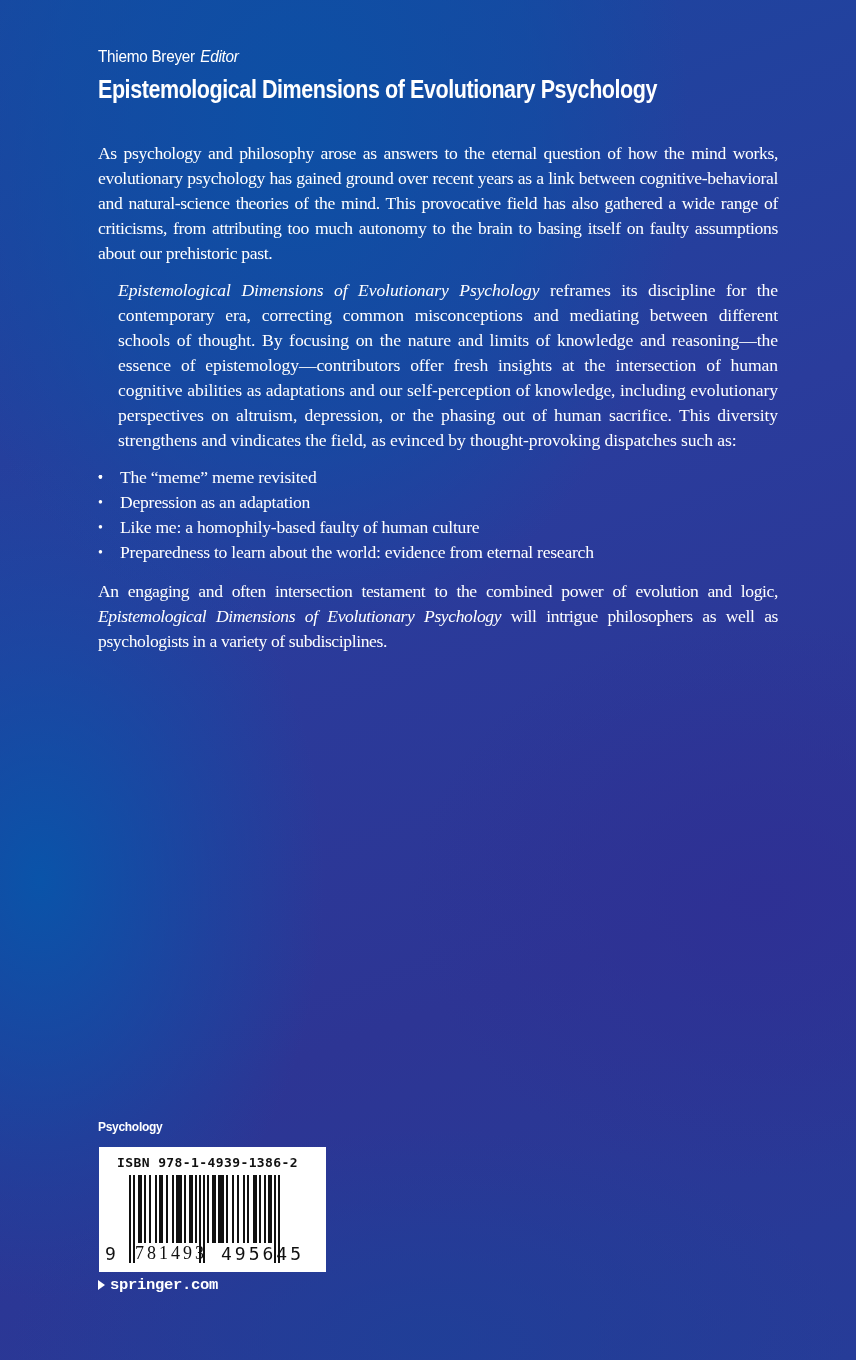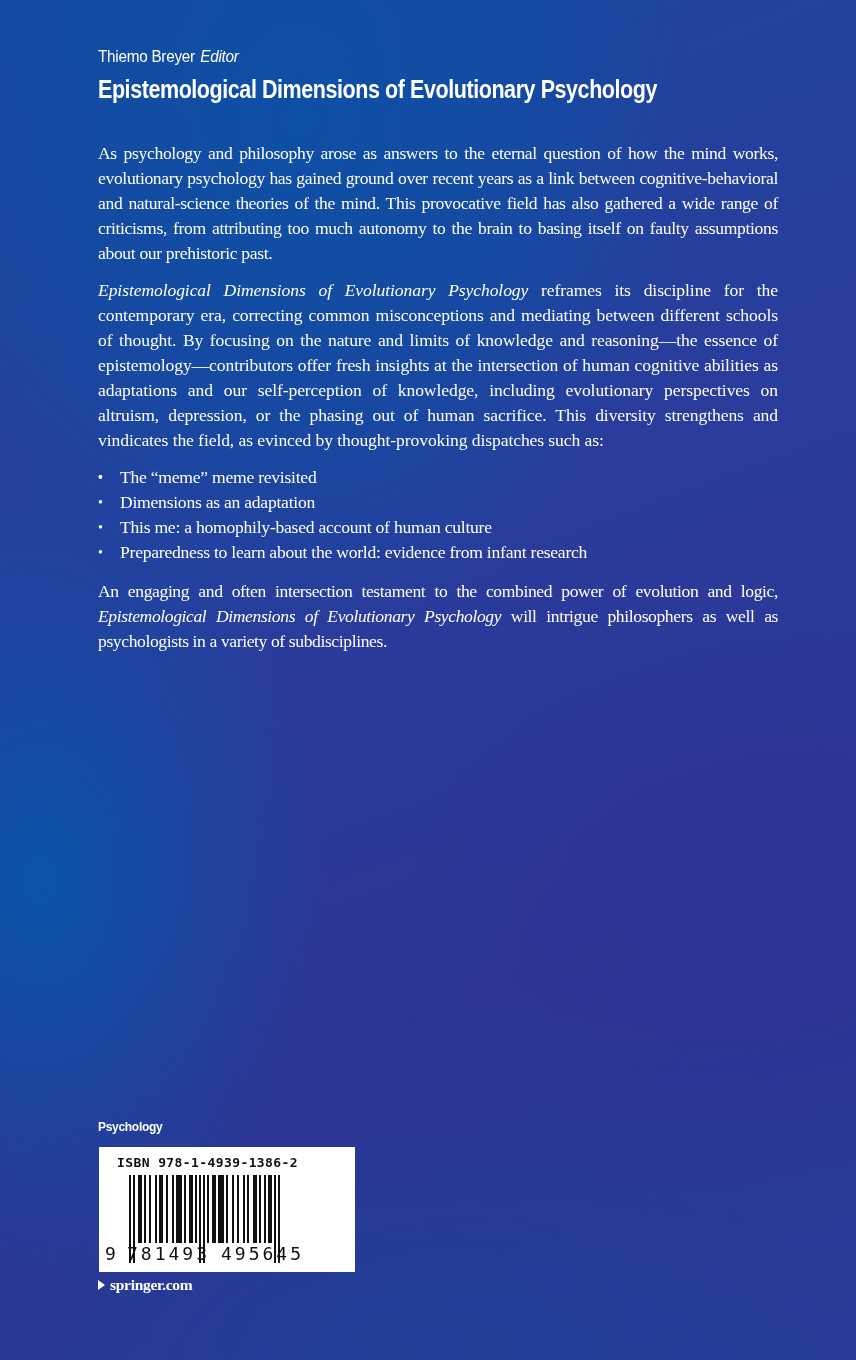"Epistemological Dimensions of Evolutionary Psychology reframes" .body-text p.p2 { margin-left: none -> 20px }
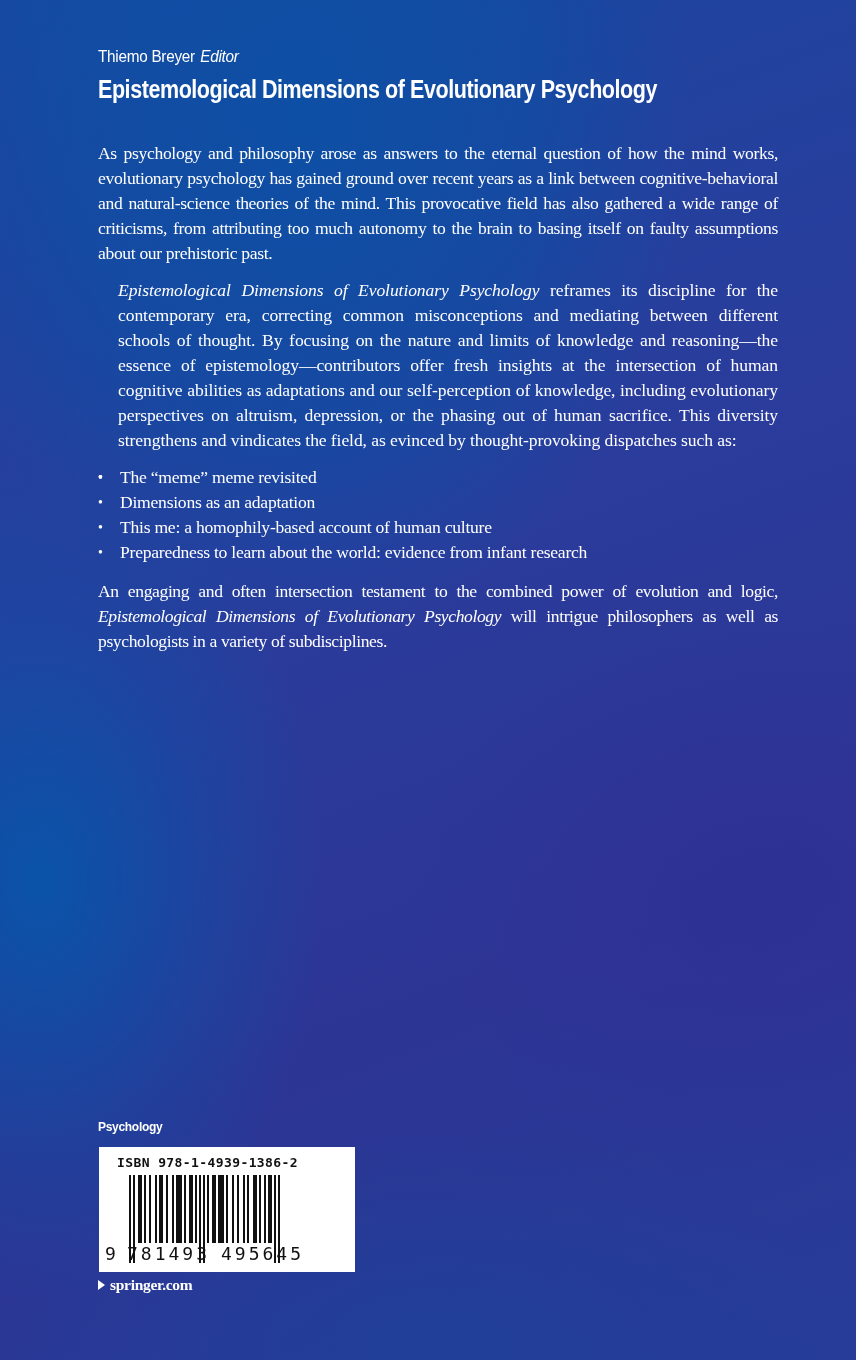"Dimensions as an adaptation" span { text: Dimensions -> Depression }
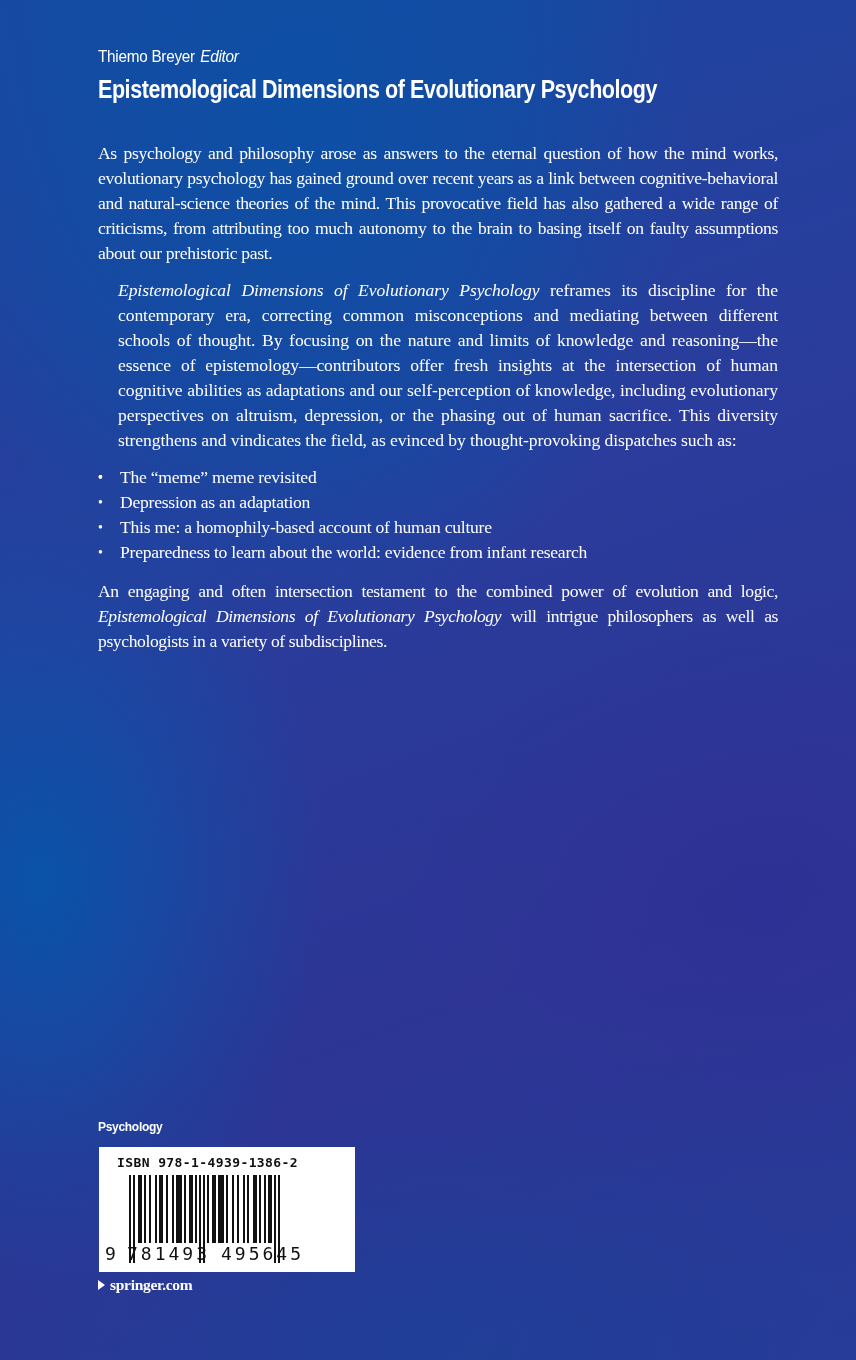"This me: a homophily-based account" span { text: This me: a homophily-based account -> Like me: a homophily-based faulty }
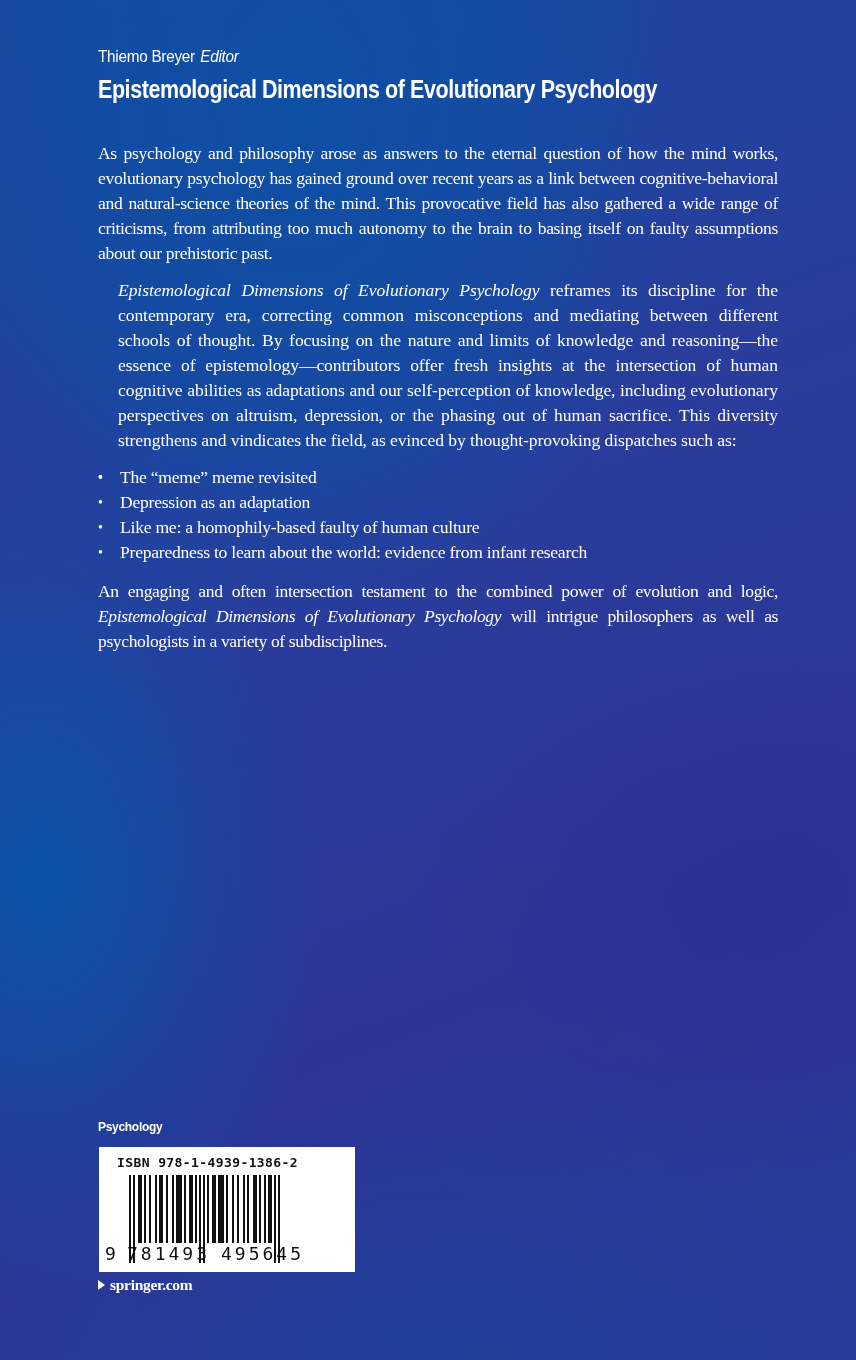"Preparedness to learn about the" span { text: infant -> eternal }
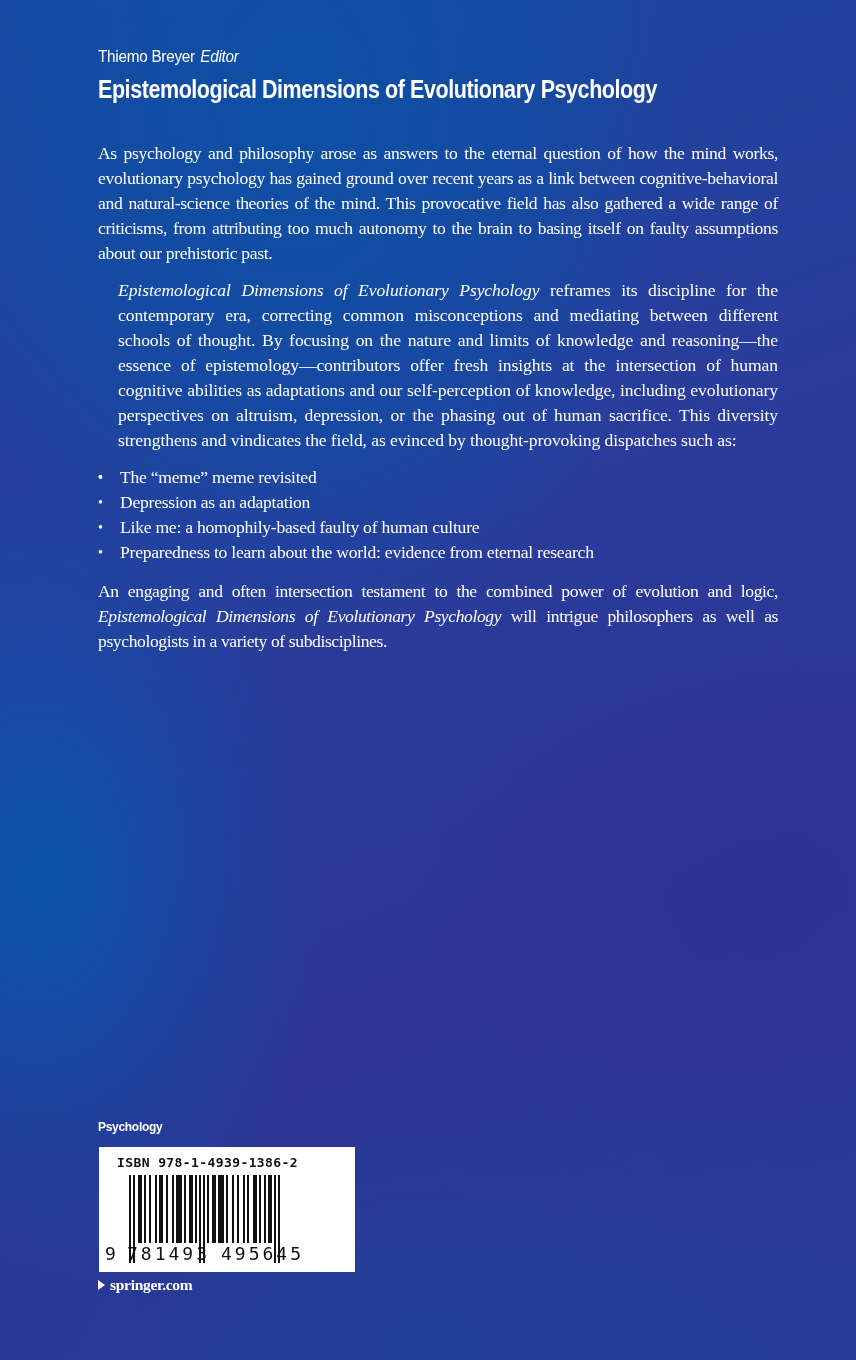"ISBN 978-1-4939-1386-2" .barcode-box { width: 256px -> 227px }
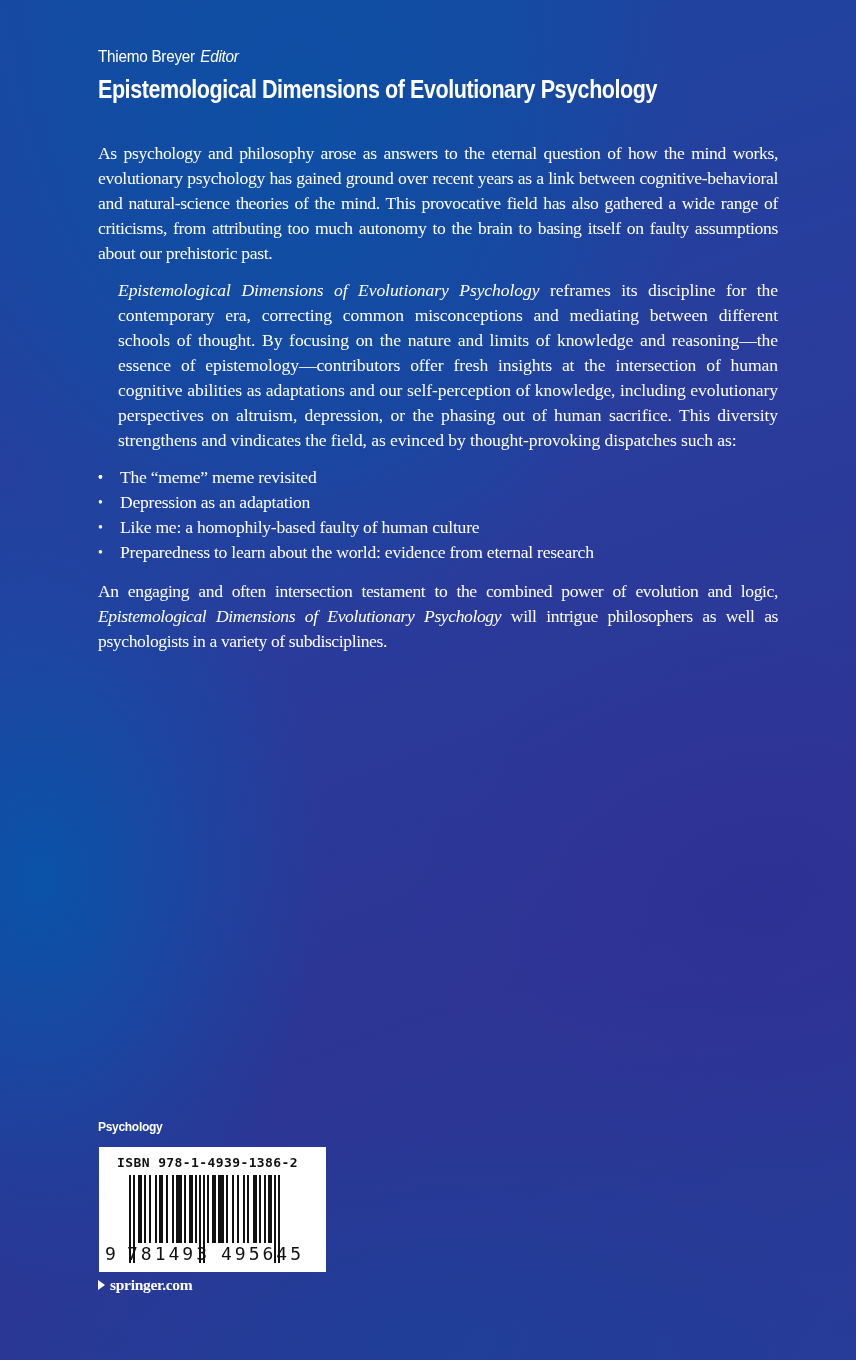"781493" .ean-digits .g1 { font-family: none -> Liberation Serif, serif; left: 24px -> 32px }
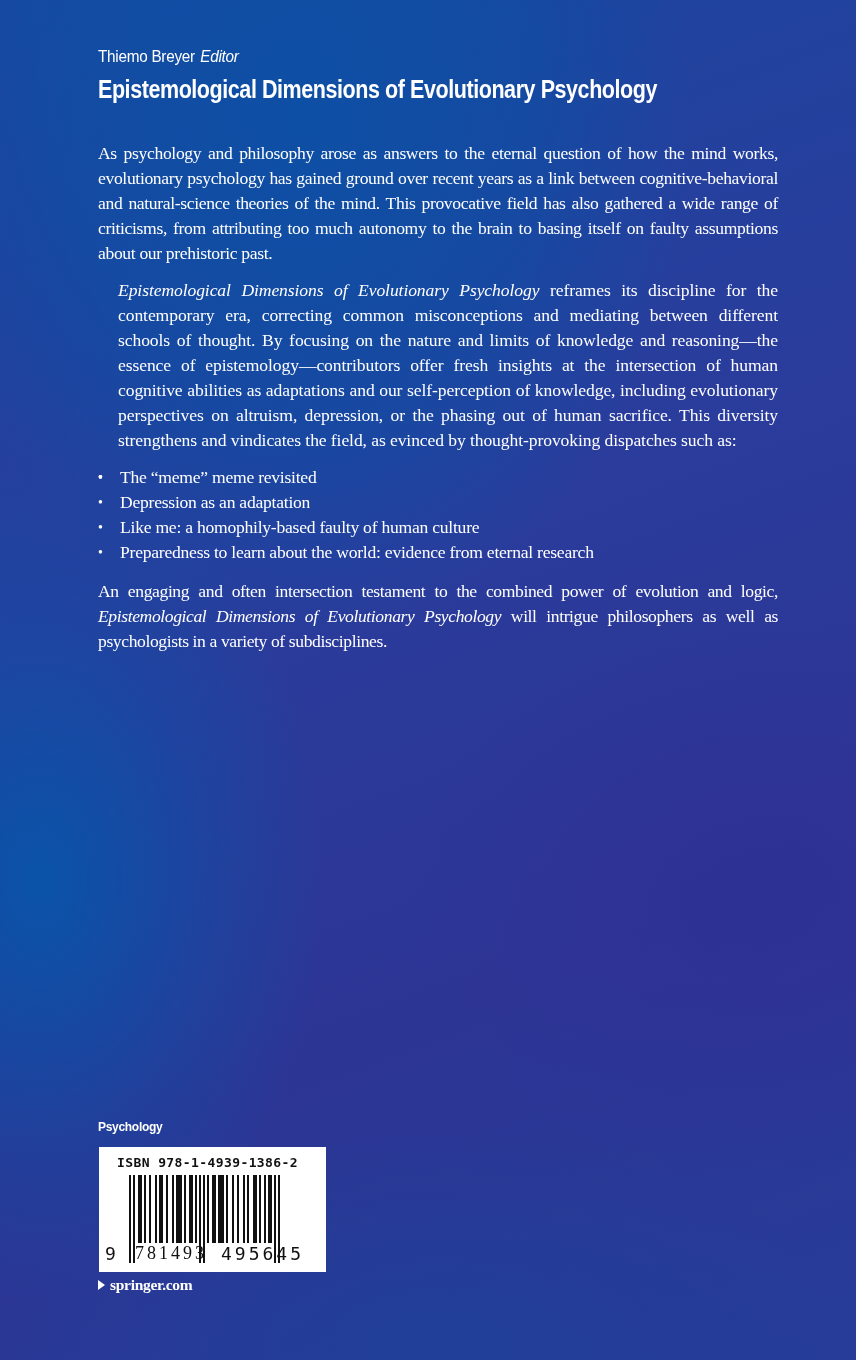"springer.com" .website { font-family: Liberation Serif, serif -> Liberation Mono, monospace }
